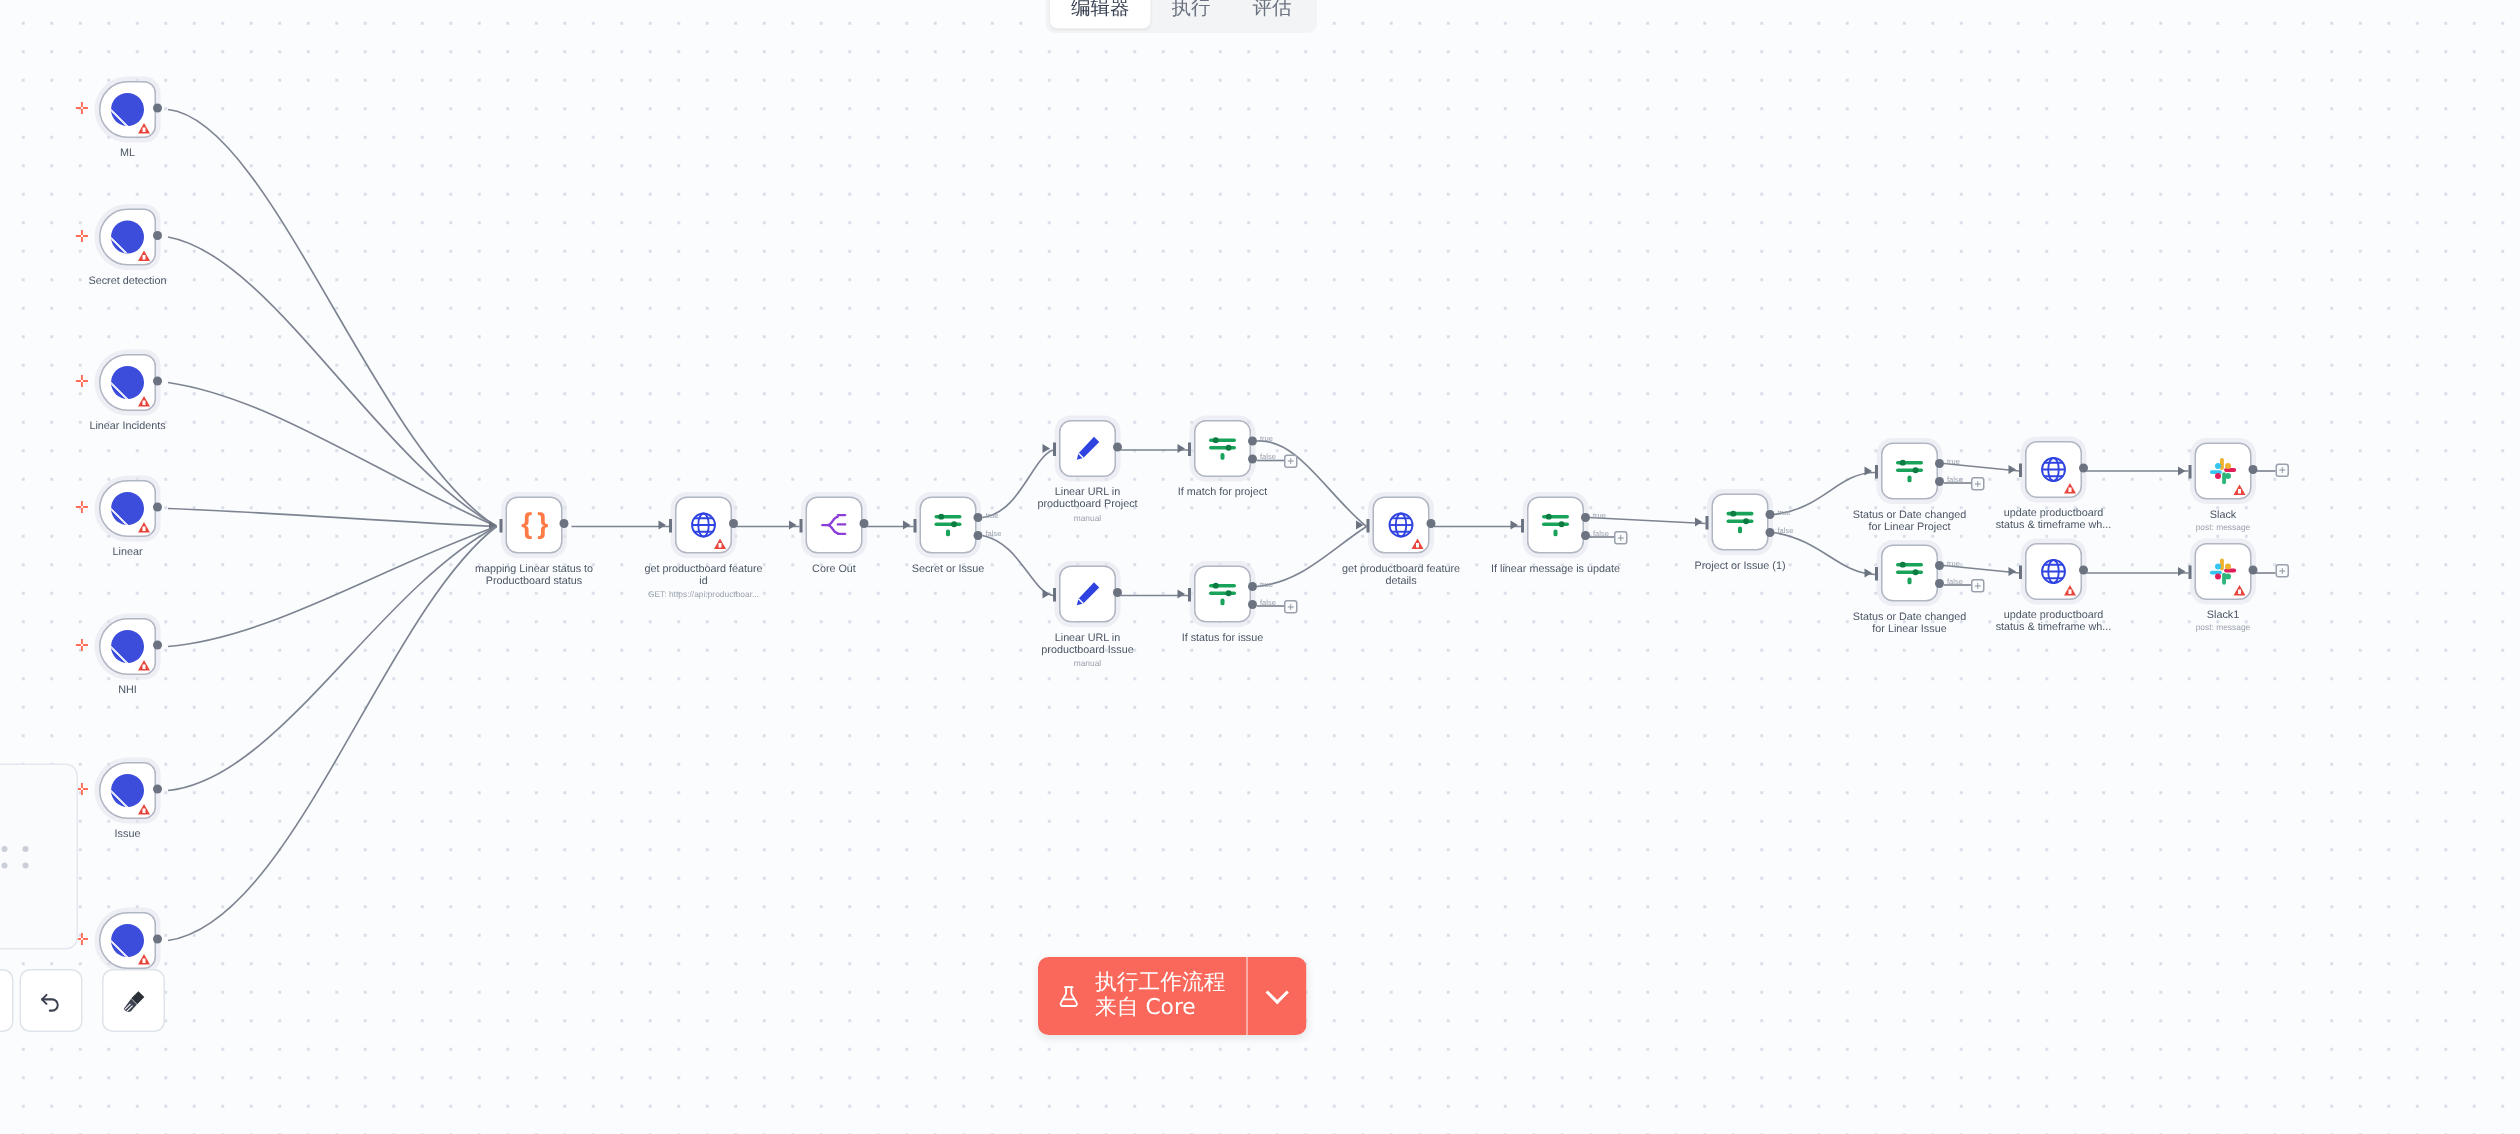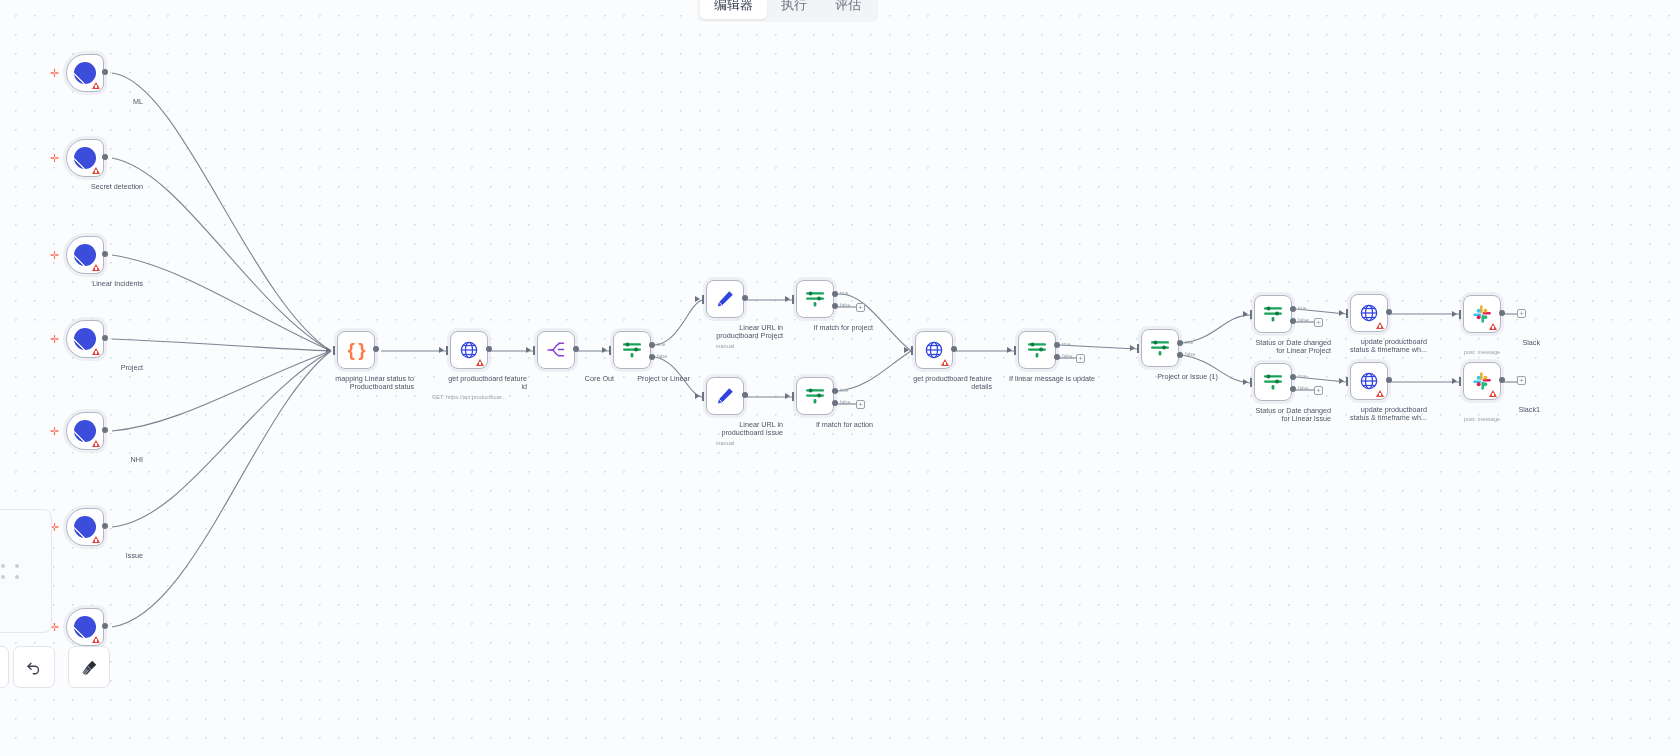"ML" .node .caption { text-align: right -> center }
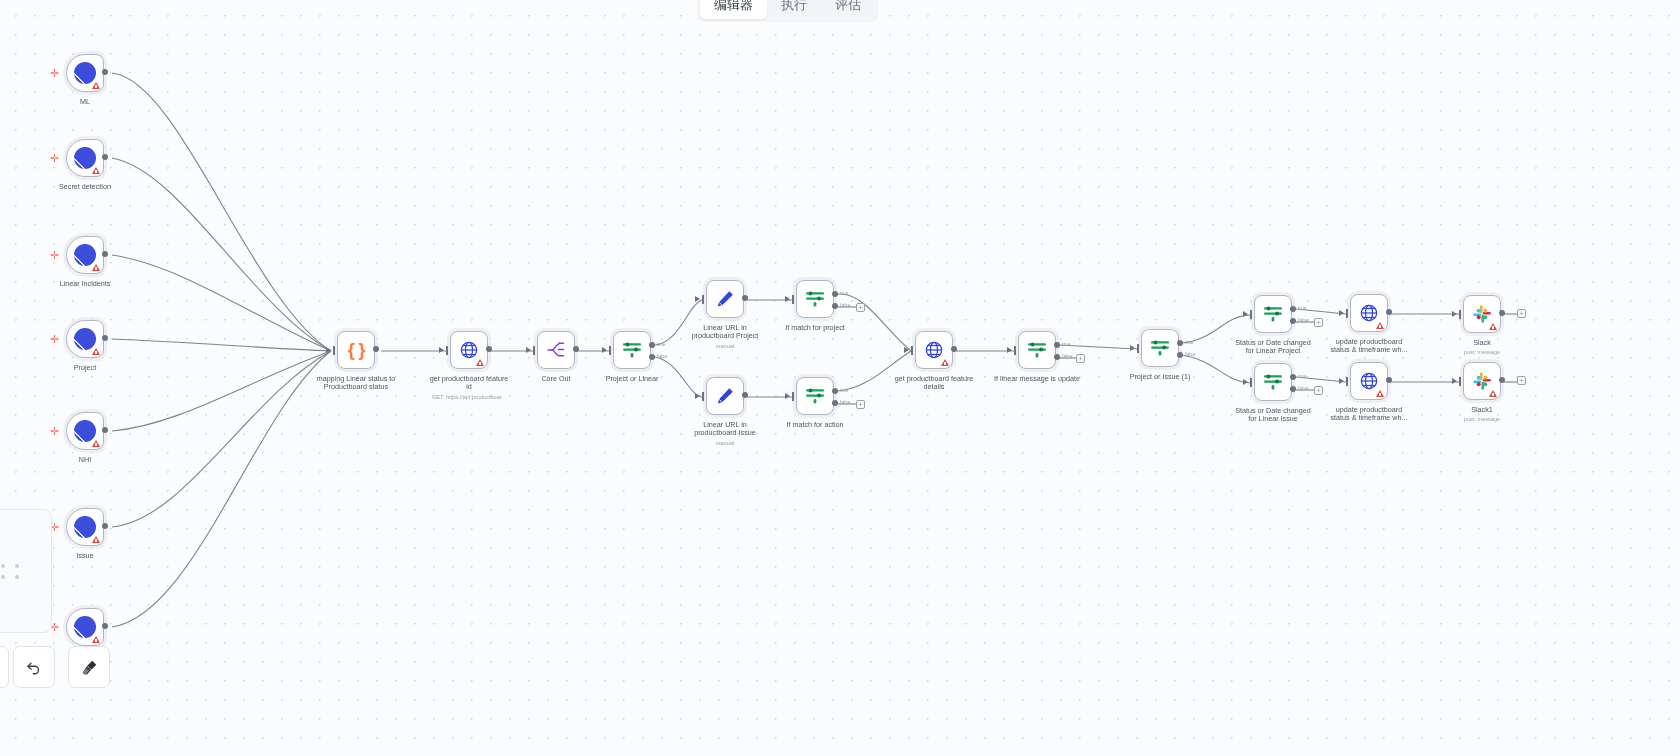"Project" div.caption { text: Project -> Linear }
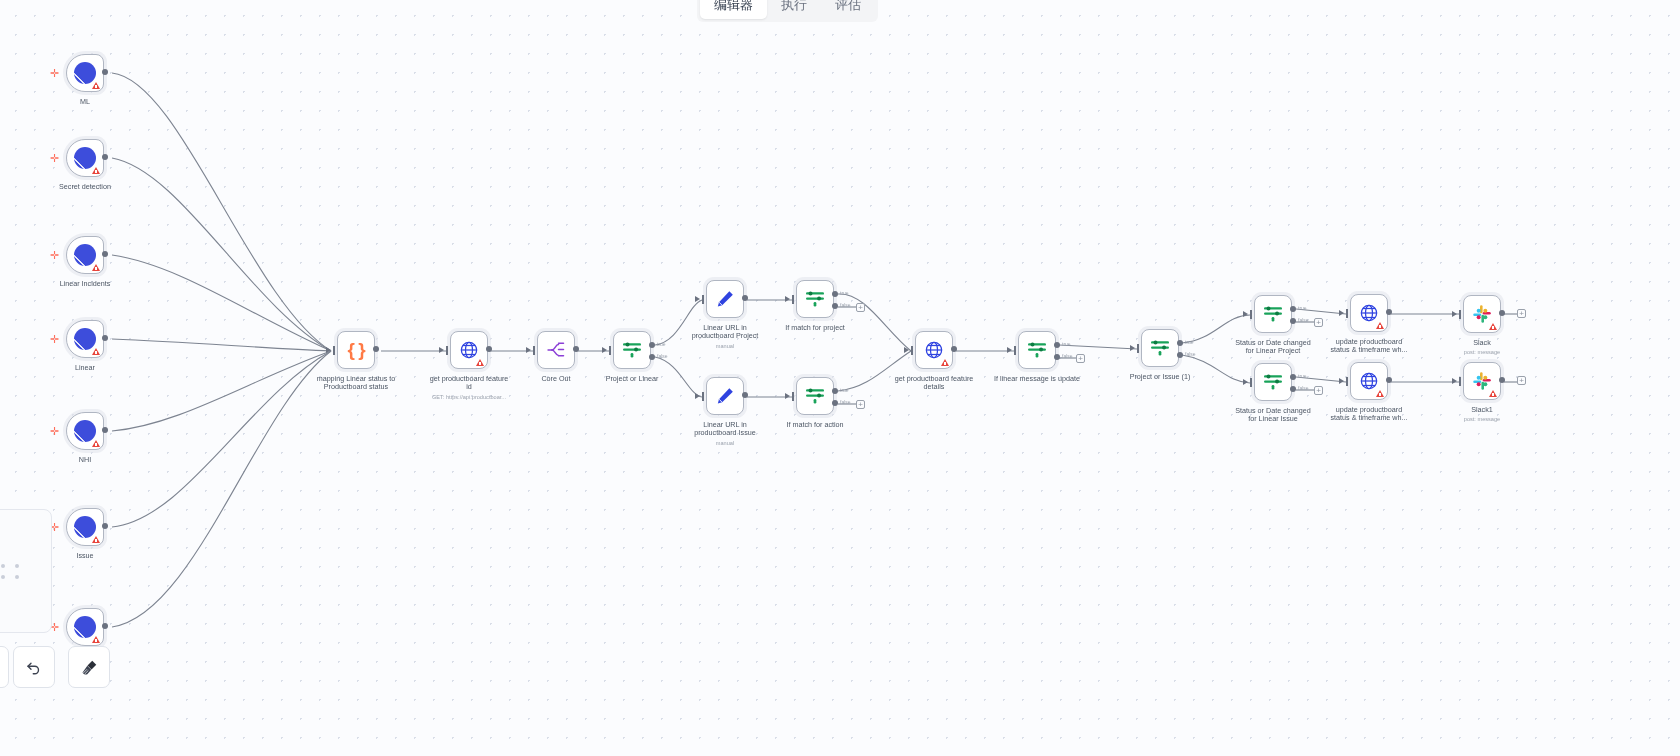"Project or Linear" div.caption { text: Project or Linear -> Secret or Issue }
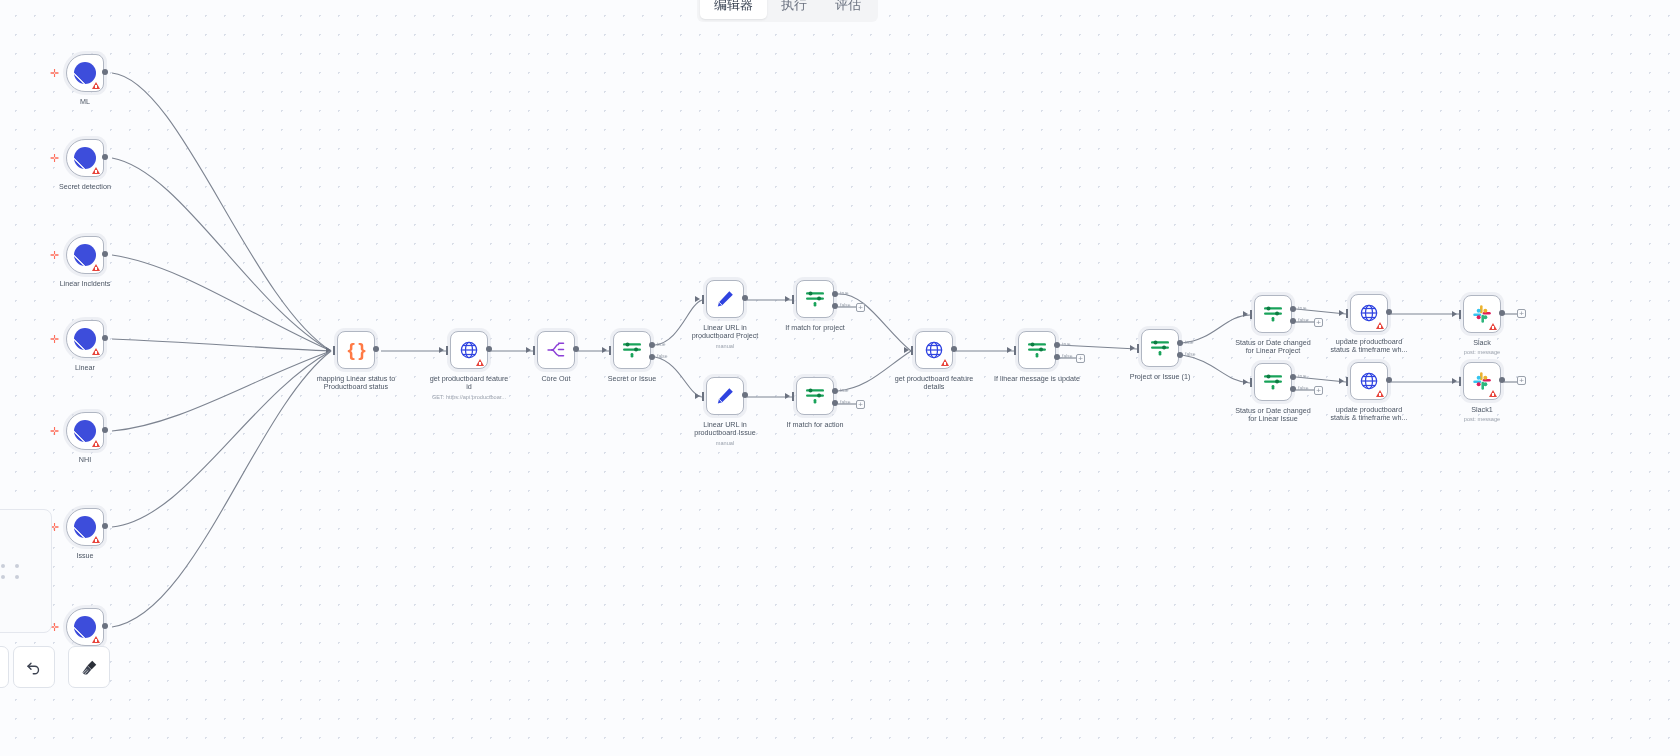"If match for action" div.caption { text: match for action -> status for issue }
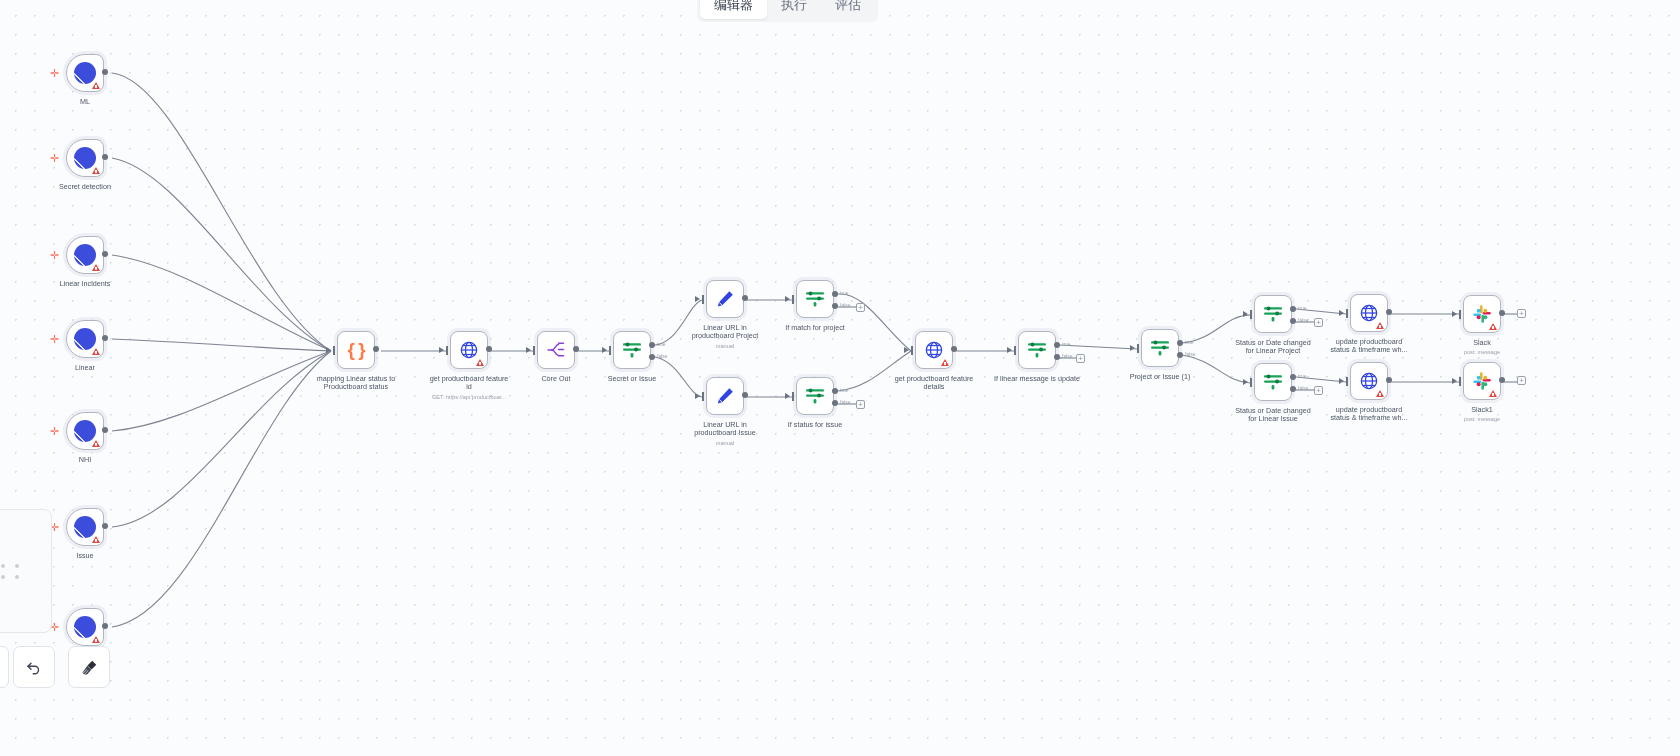"执行工作流程" div.exec-wrap { html: none -> <div> <div> <svg> <path></path> <path></path> <path></path> </svg> <div>执行工作流程 来自 Core</div> </div> <div> <div></div> </div> </div> }
